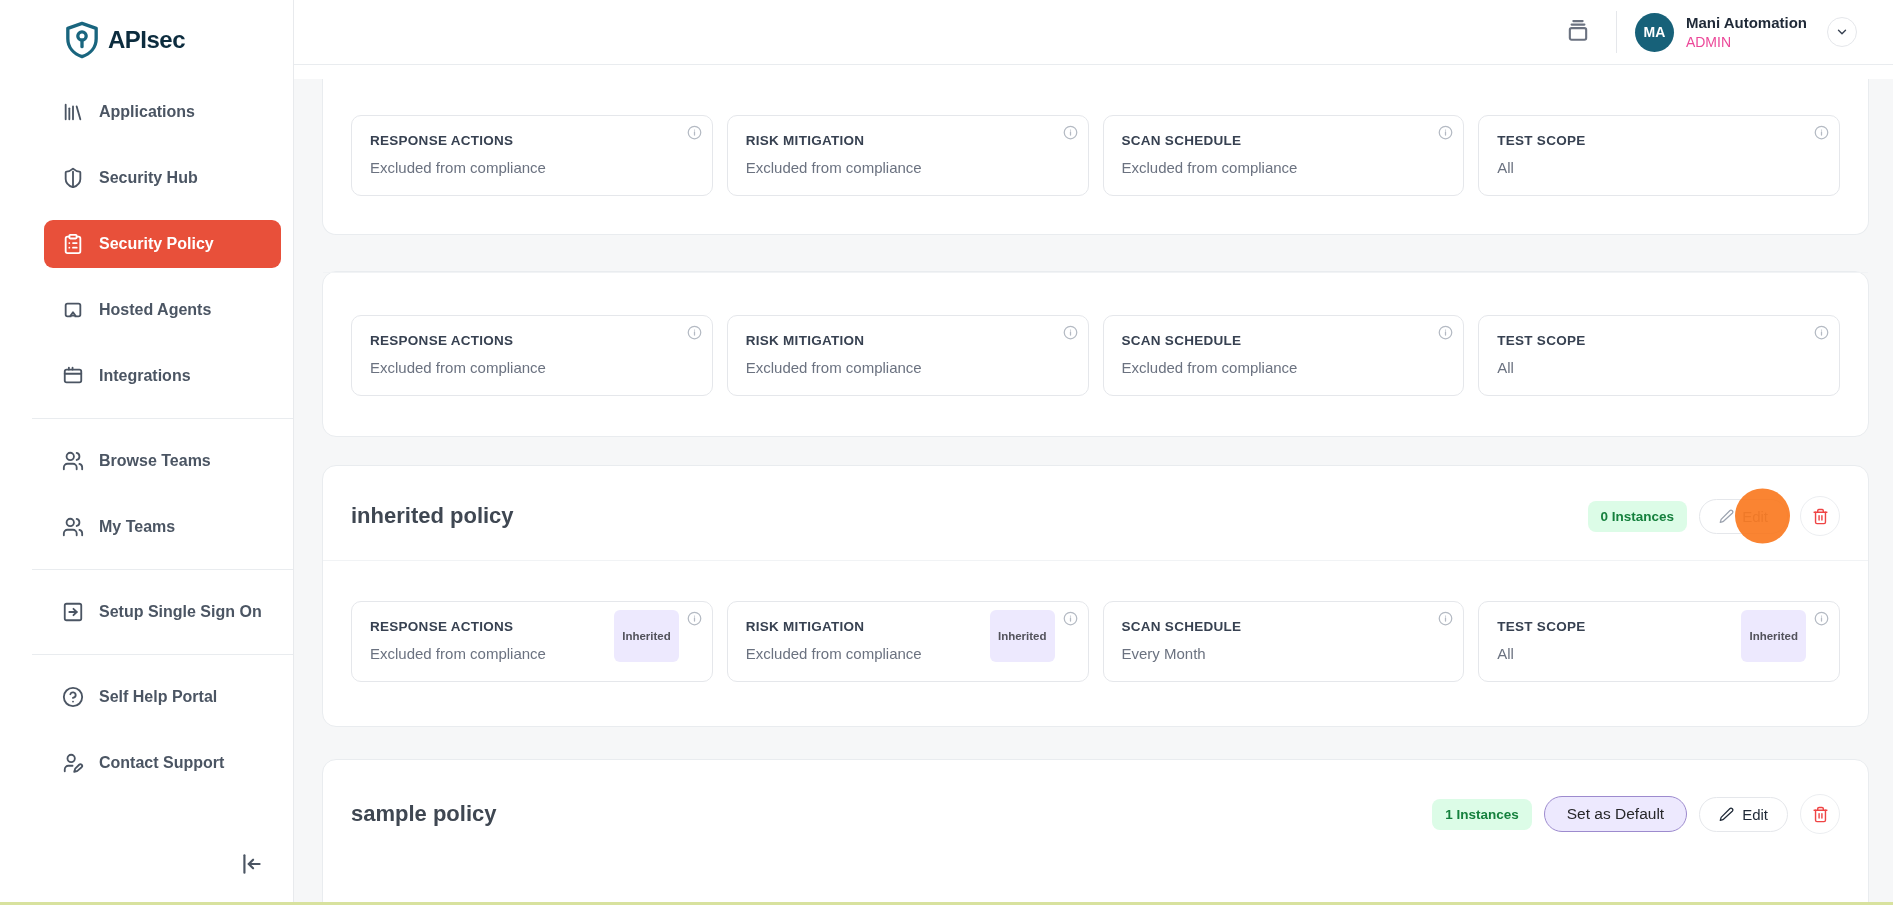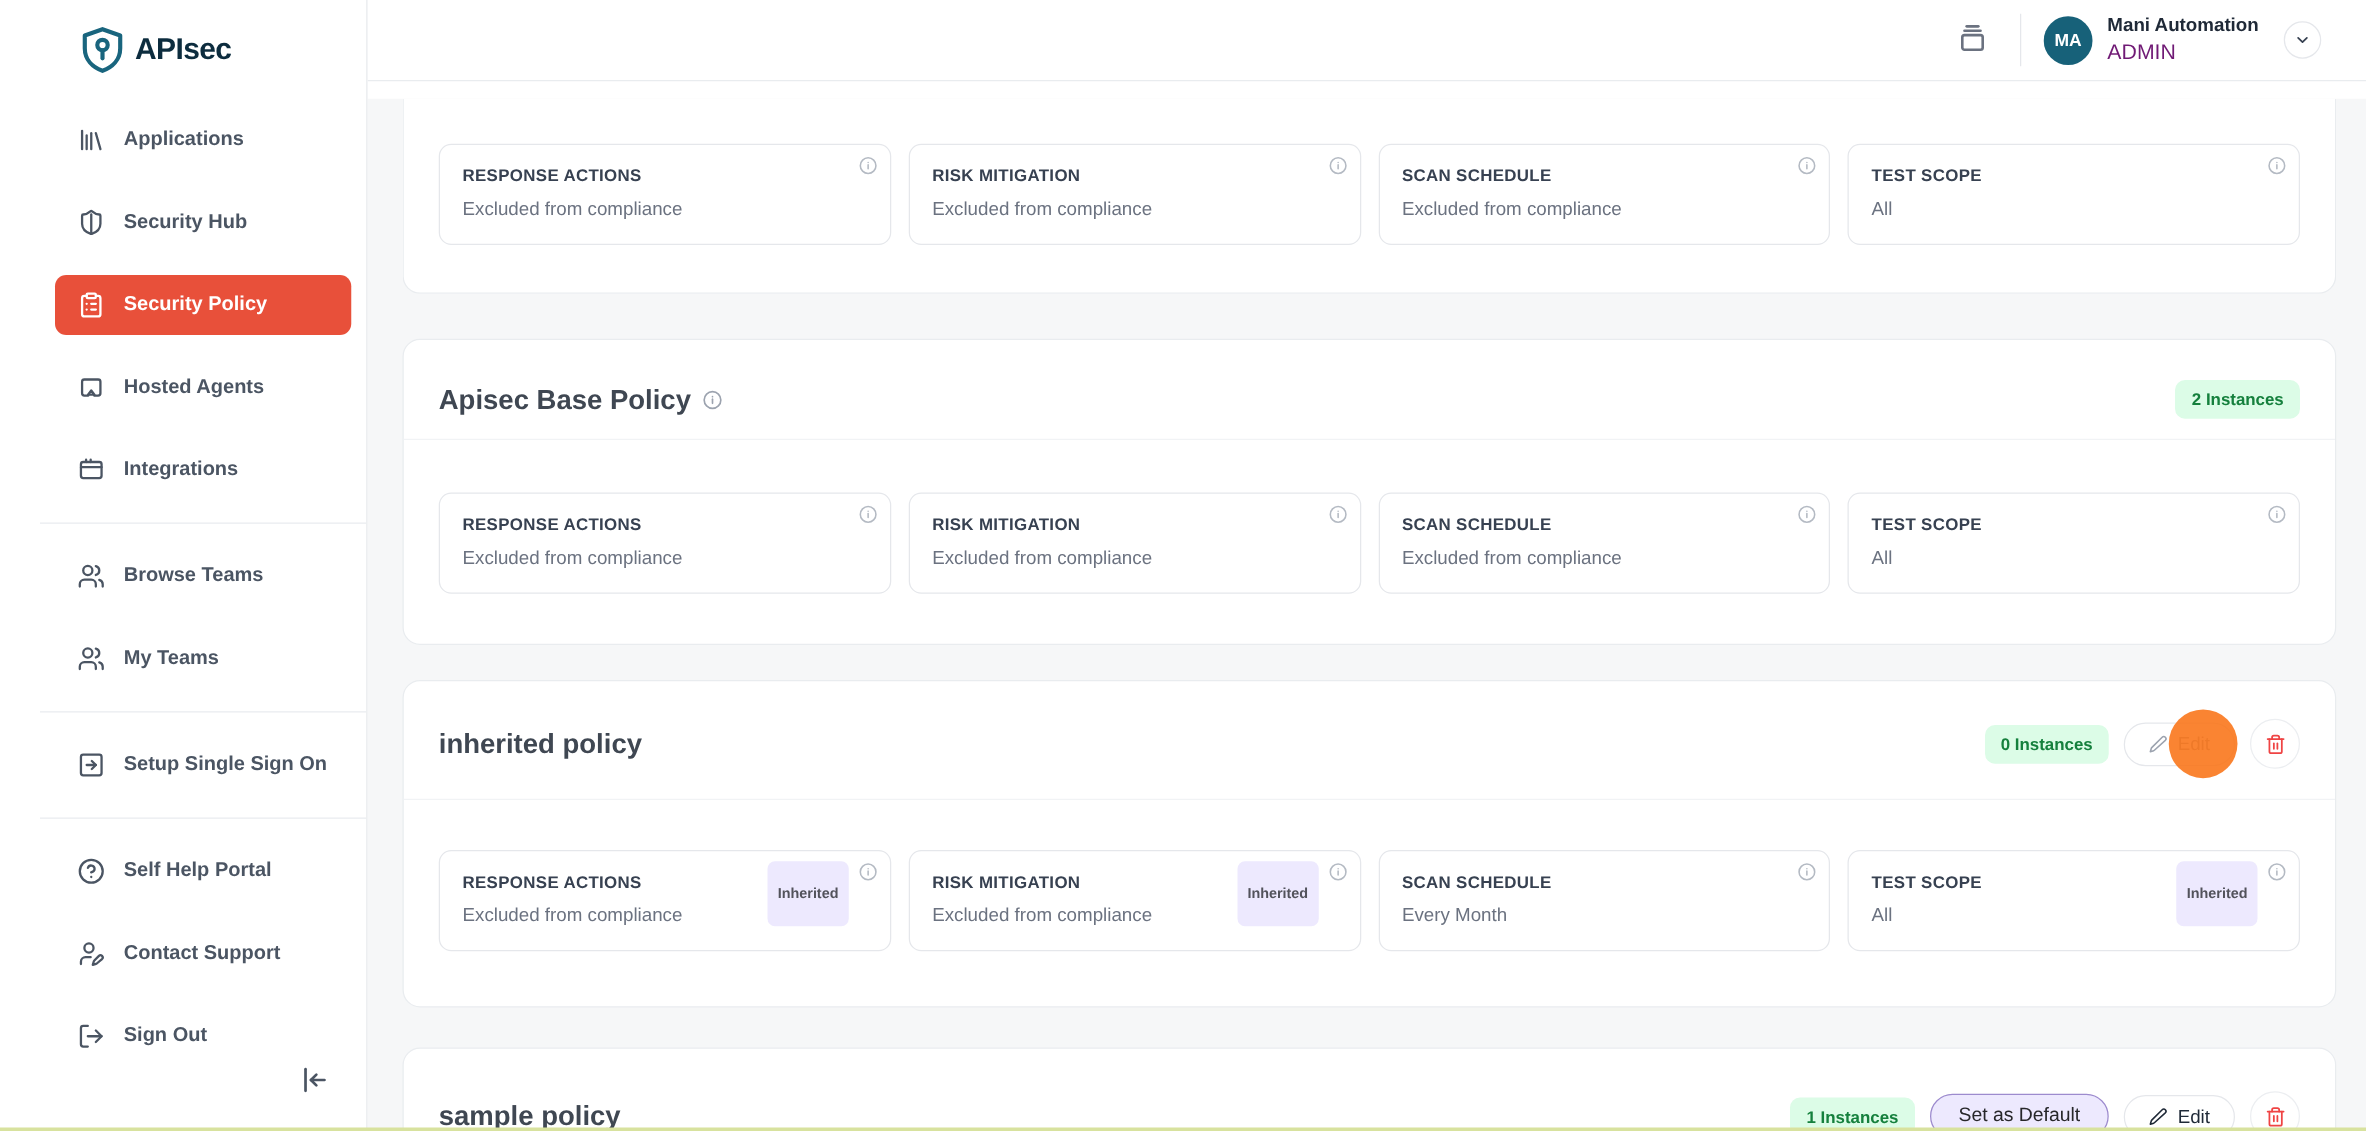"ADMIN" .user-role { color: #701a75 -> #ec4899; font-size: 17px -> 14px }
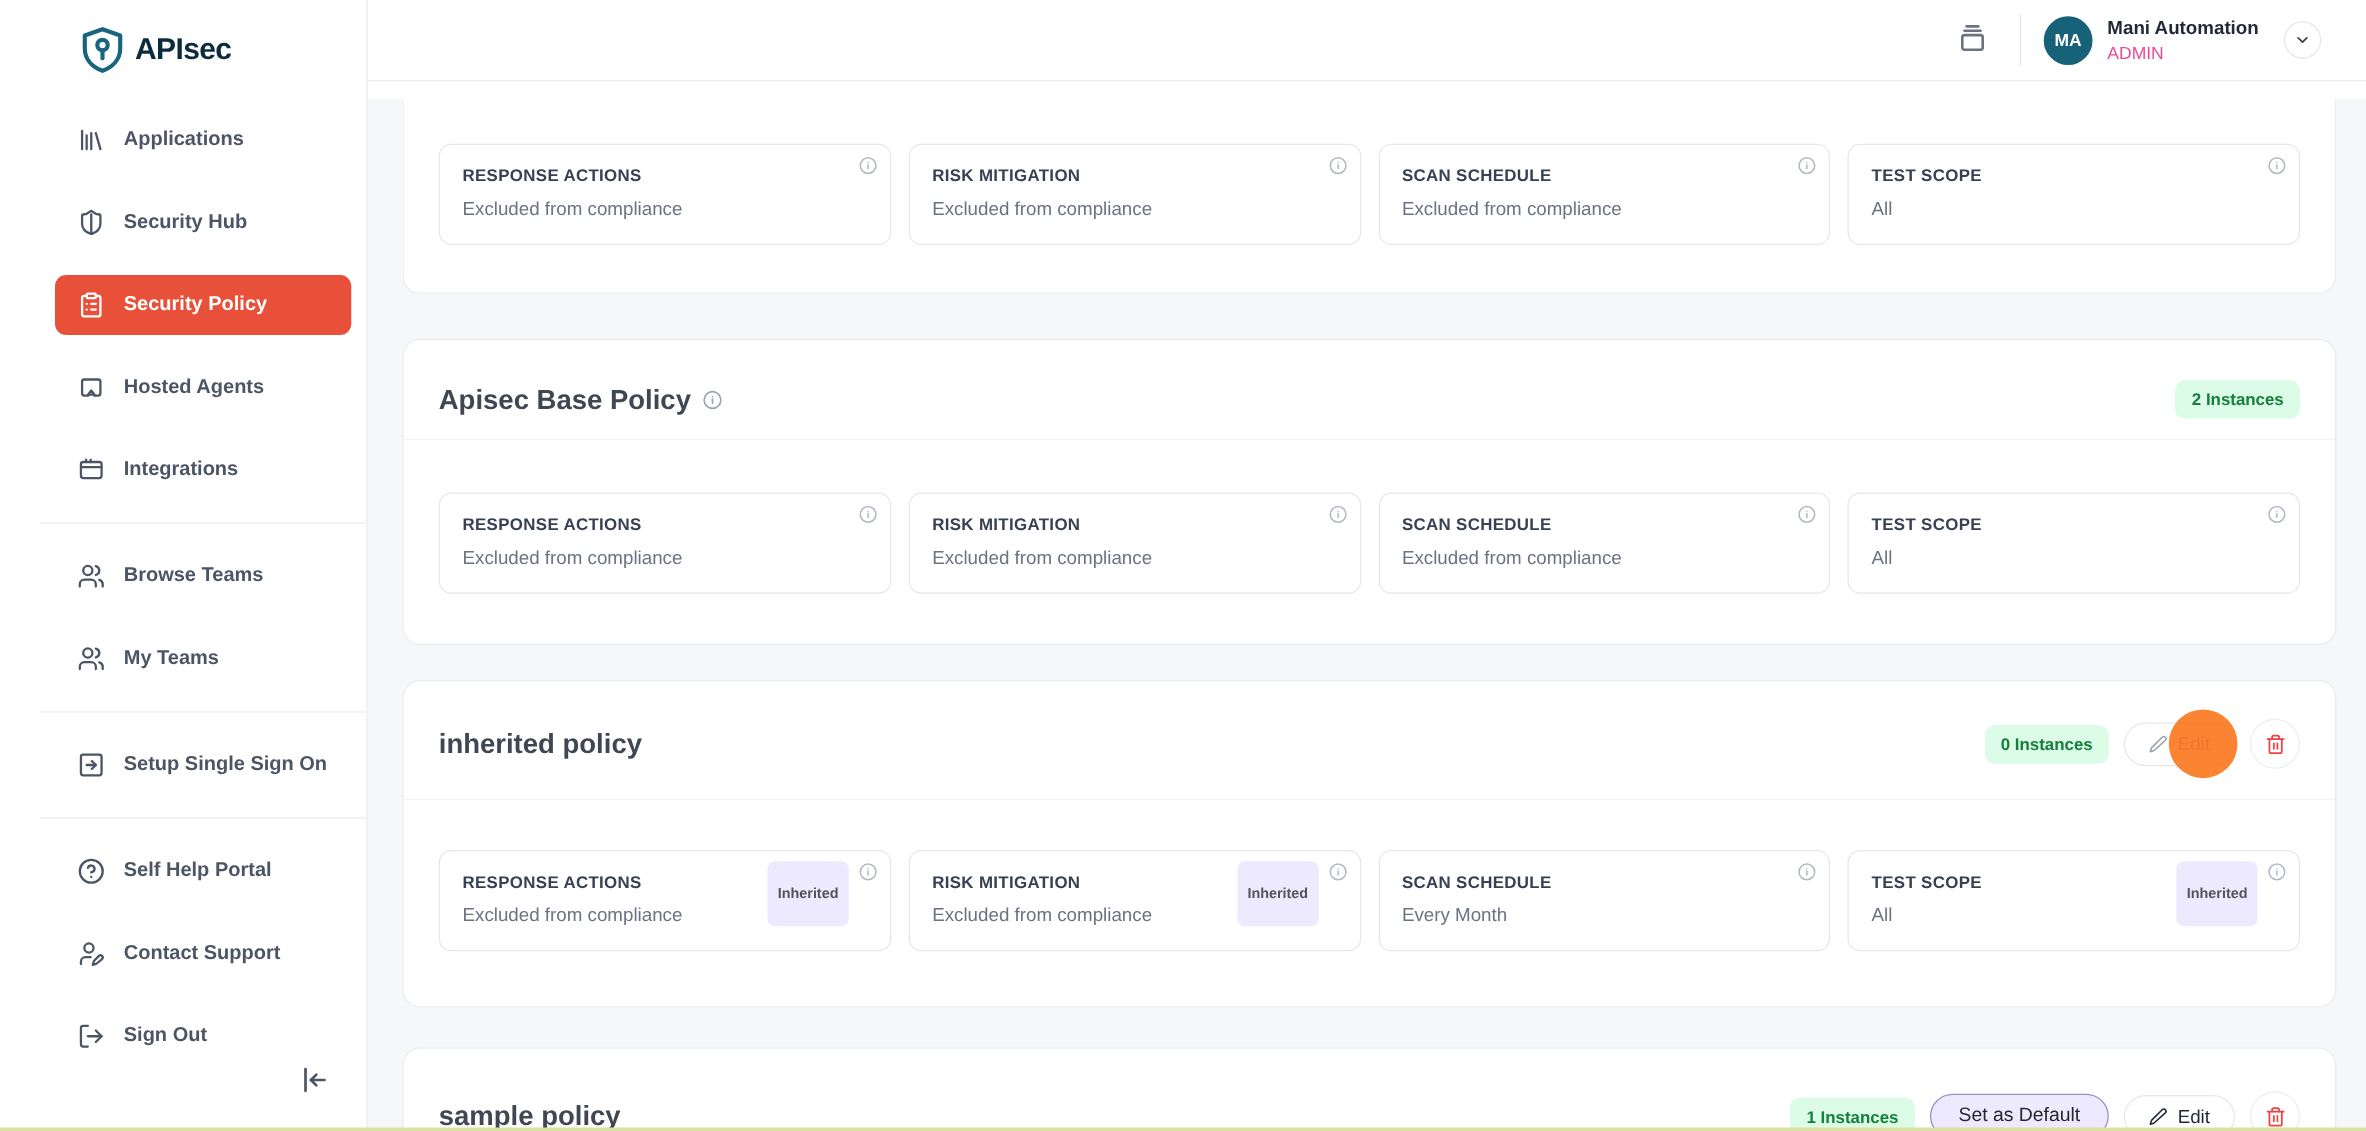"Apisec Base Policy" div.sec-head { html: <div> <div> <span>Apisec Base Policy</span> <span><svg> <circle></circle> <path></path> <path></path> </svg></span> </div> <div> <span>2 Instances</span> </div> </div> -> none }
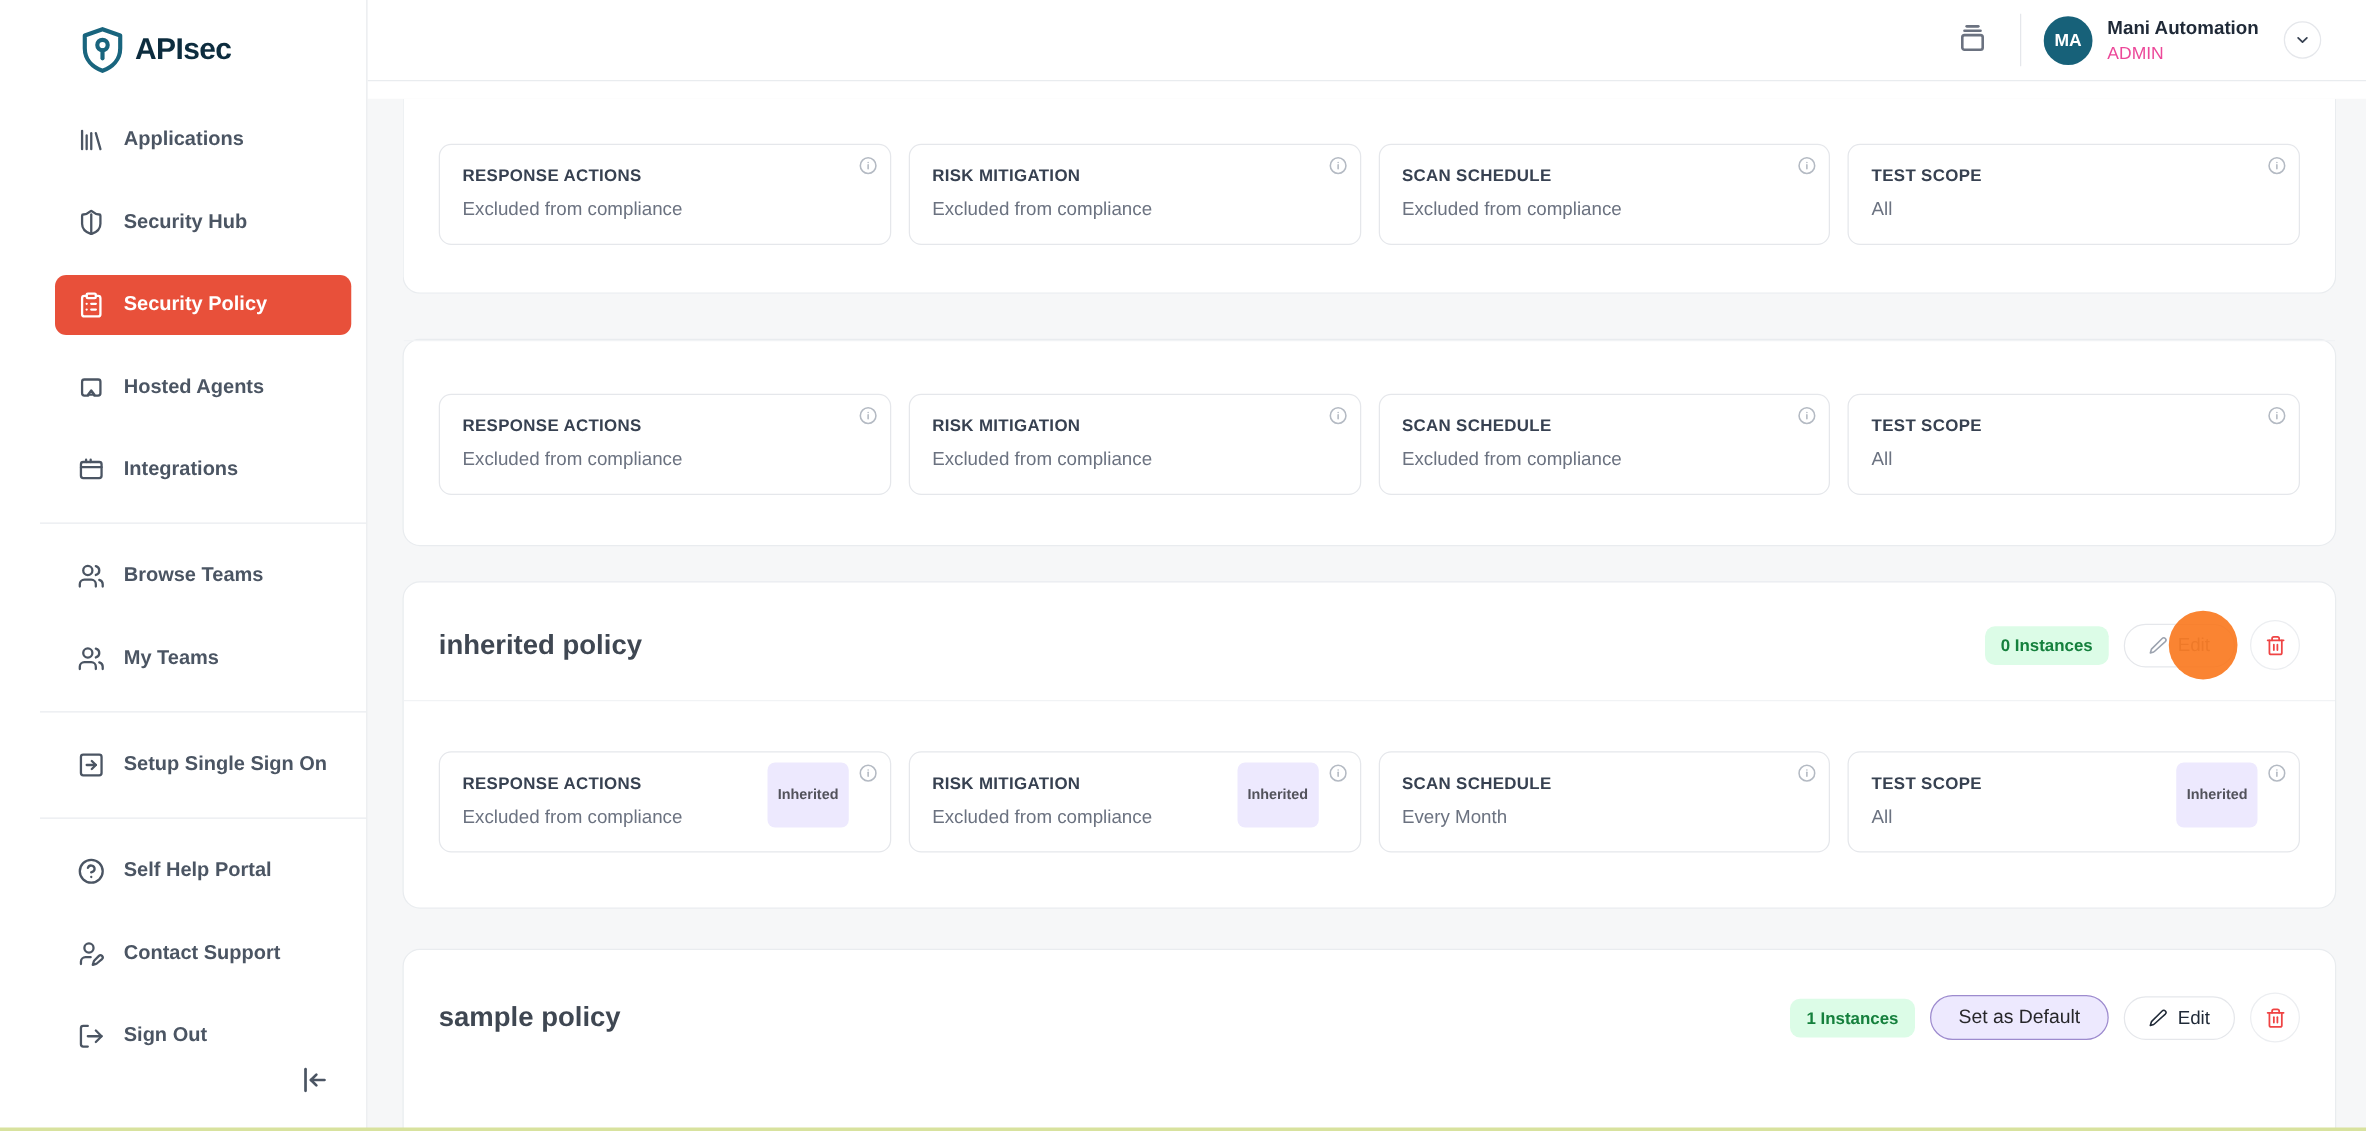"Sign Out" div.nav-item { html: <div> <svg> <path></path> <path></path> <path></path> </svg> <span>Sign Out</span> </div> -> none }
